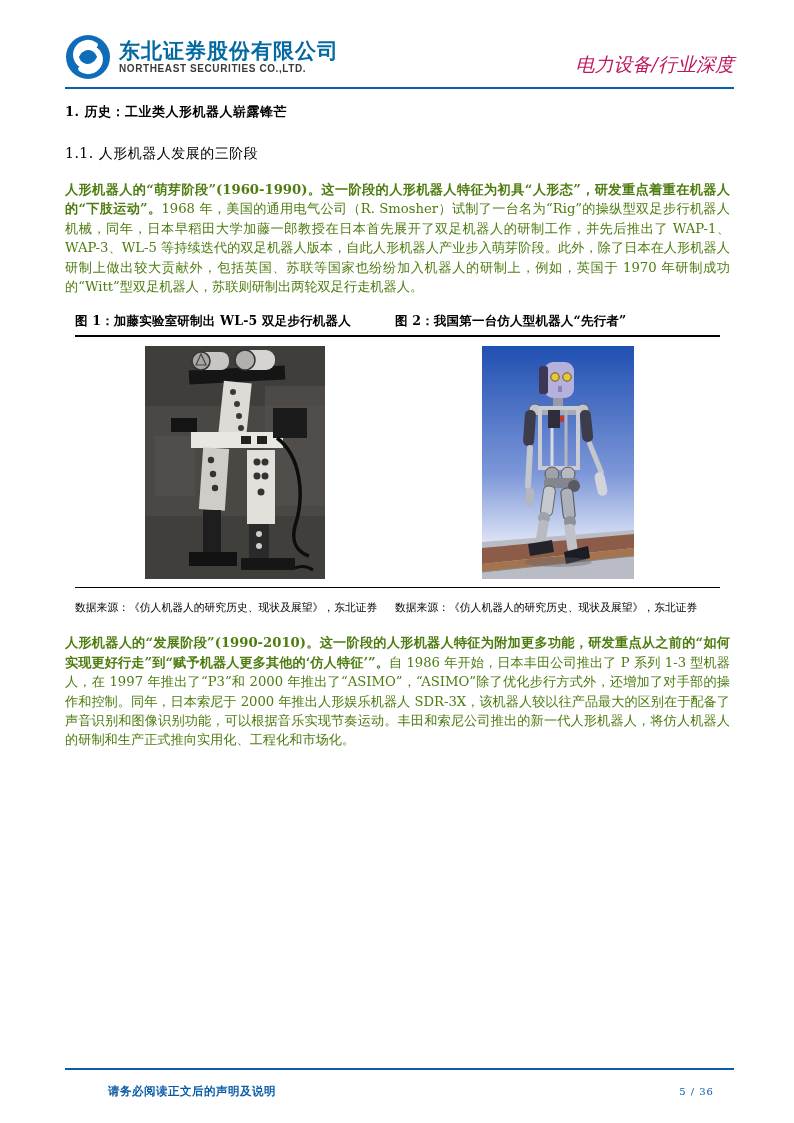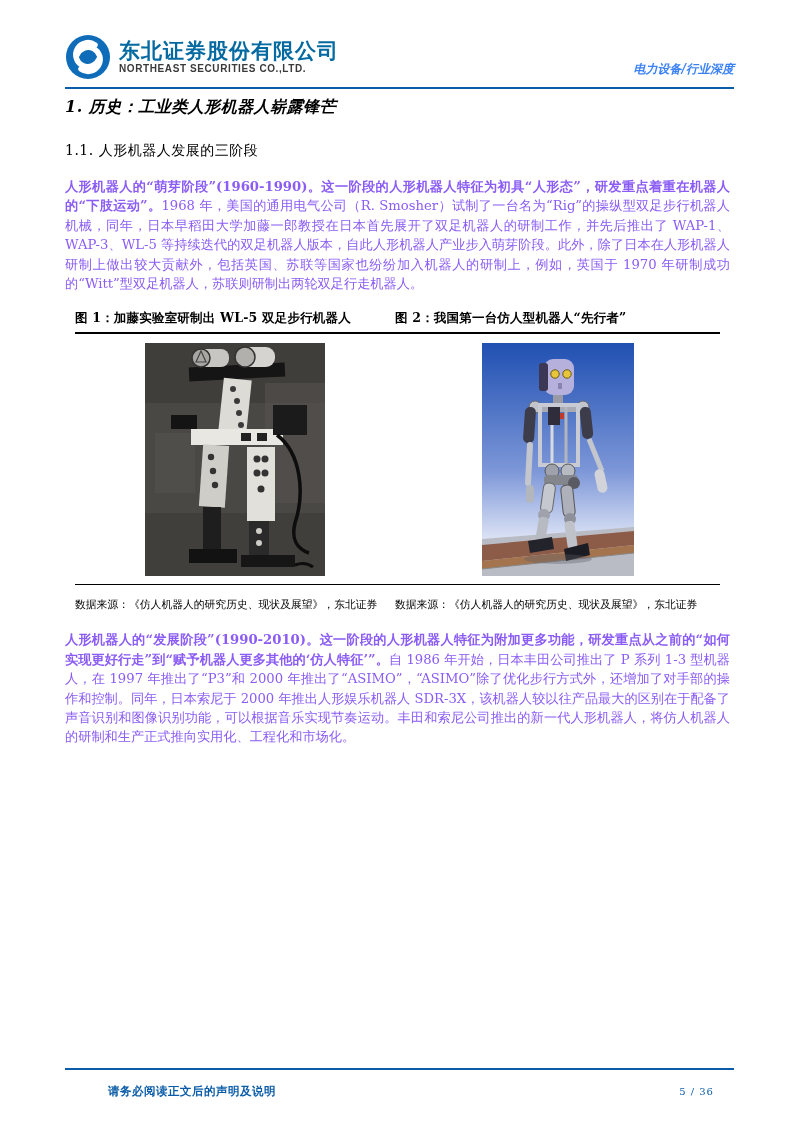"电力设备/行业深度" .category { color: #3b82f6 -> #be185d; font-size: 12px -> 19px; font-weight: 700 -> 400 }
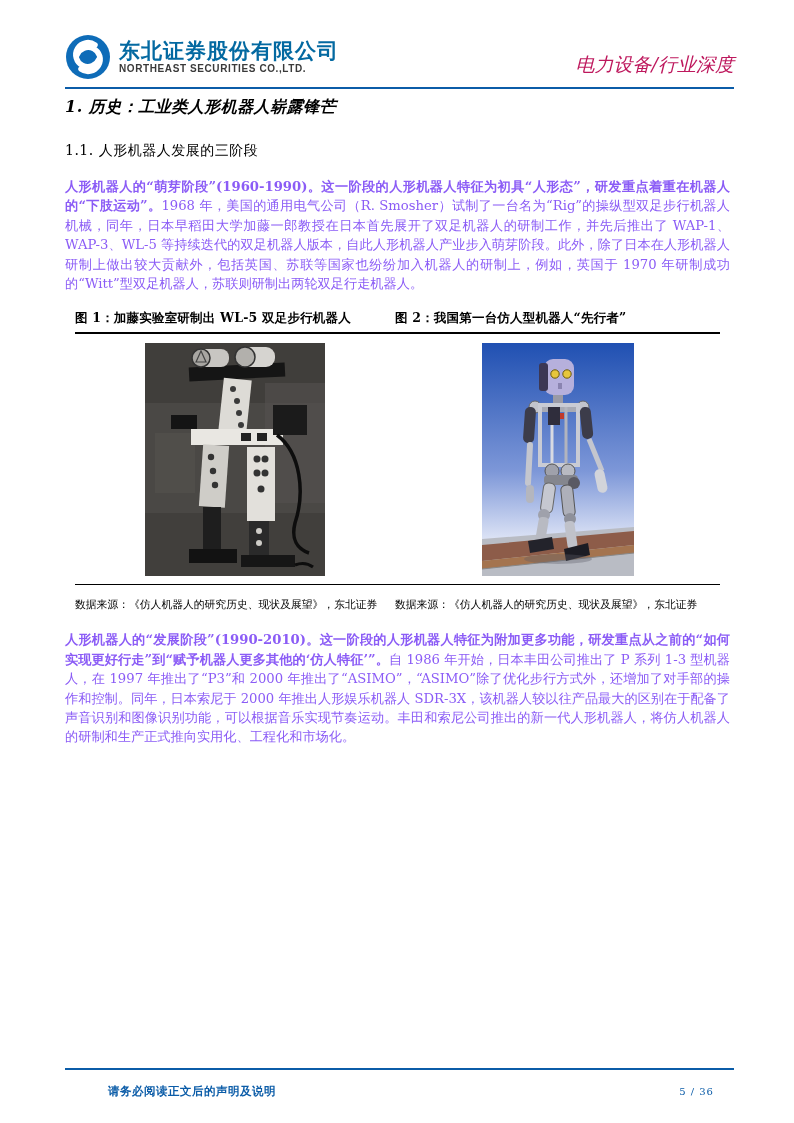"1. 历史：工业类人形机器人崭露锋芒" .h1 { font-size: 16px -> 13px; font-style: italic -> none; margin-top: none -> 6px }
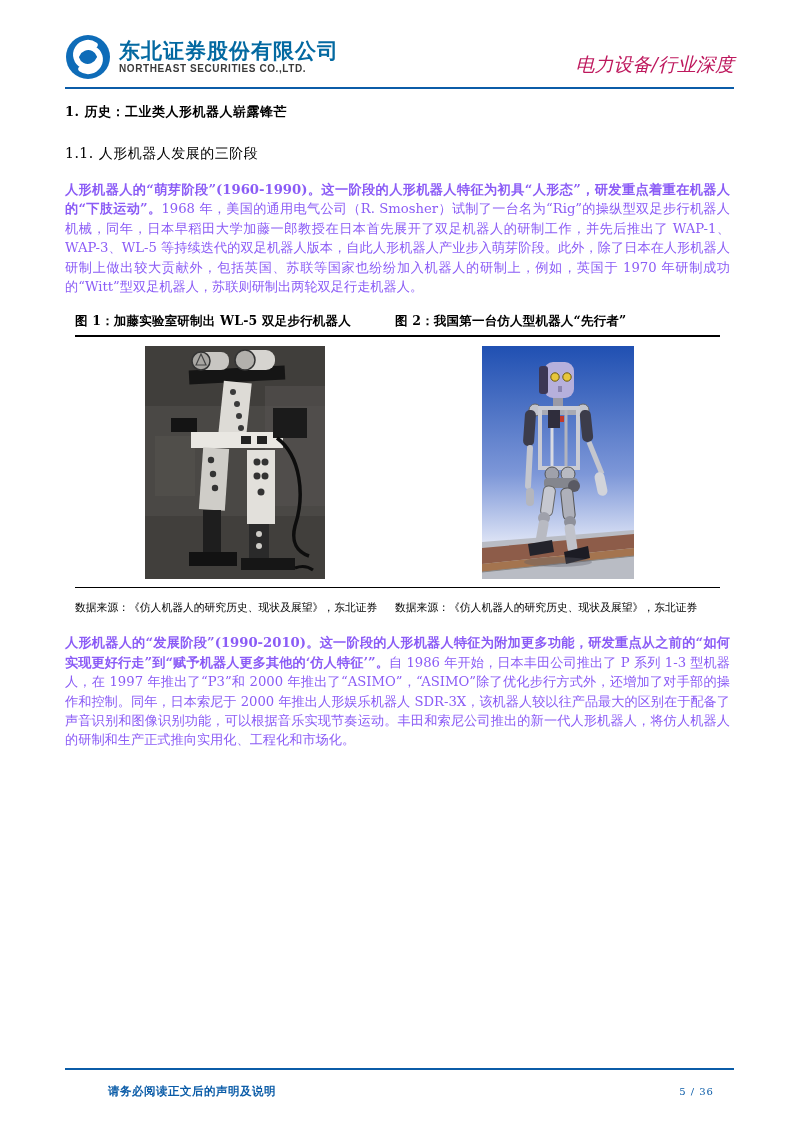"人形机器人的“萌芽阶段”(1960-1990)。这一阶段的人形机器人特征为初具“" .body-p { color: #8b5cf6 -> #4d7c0f }
